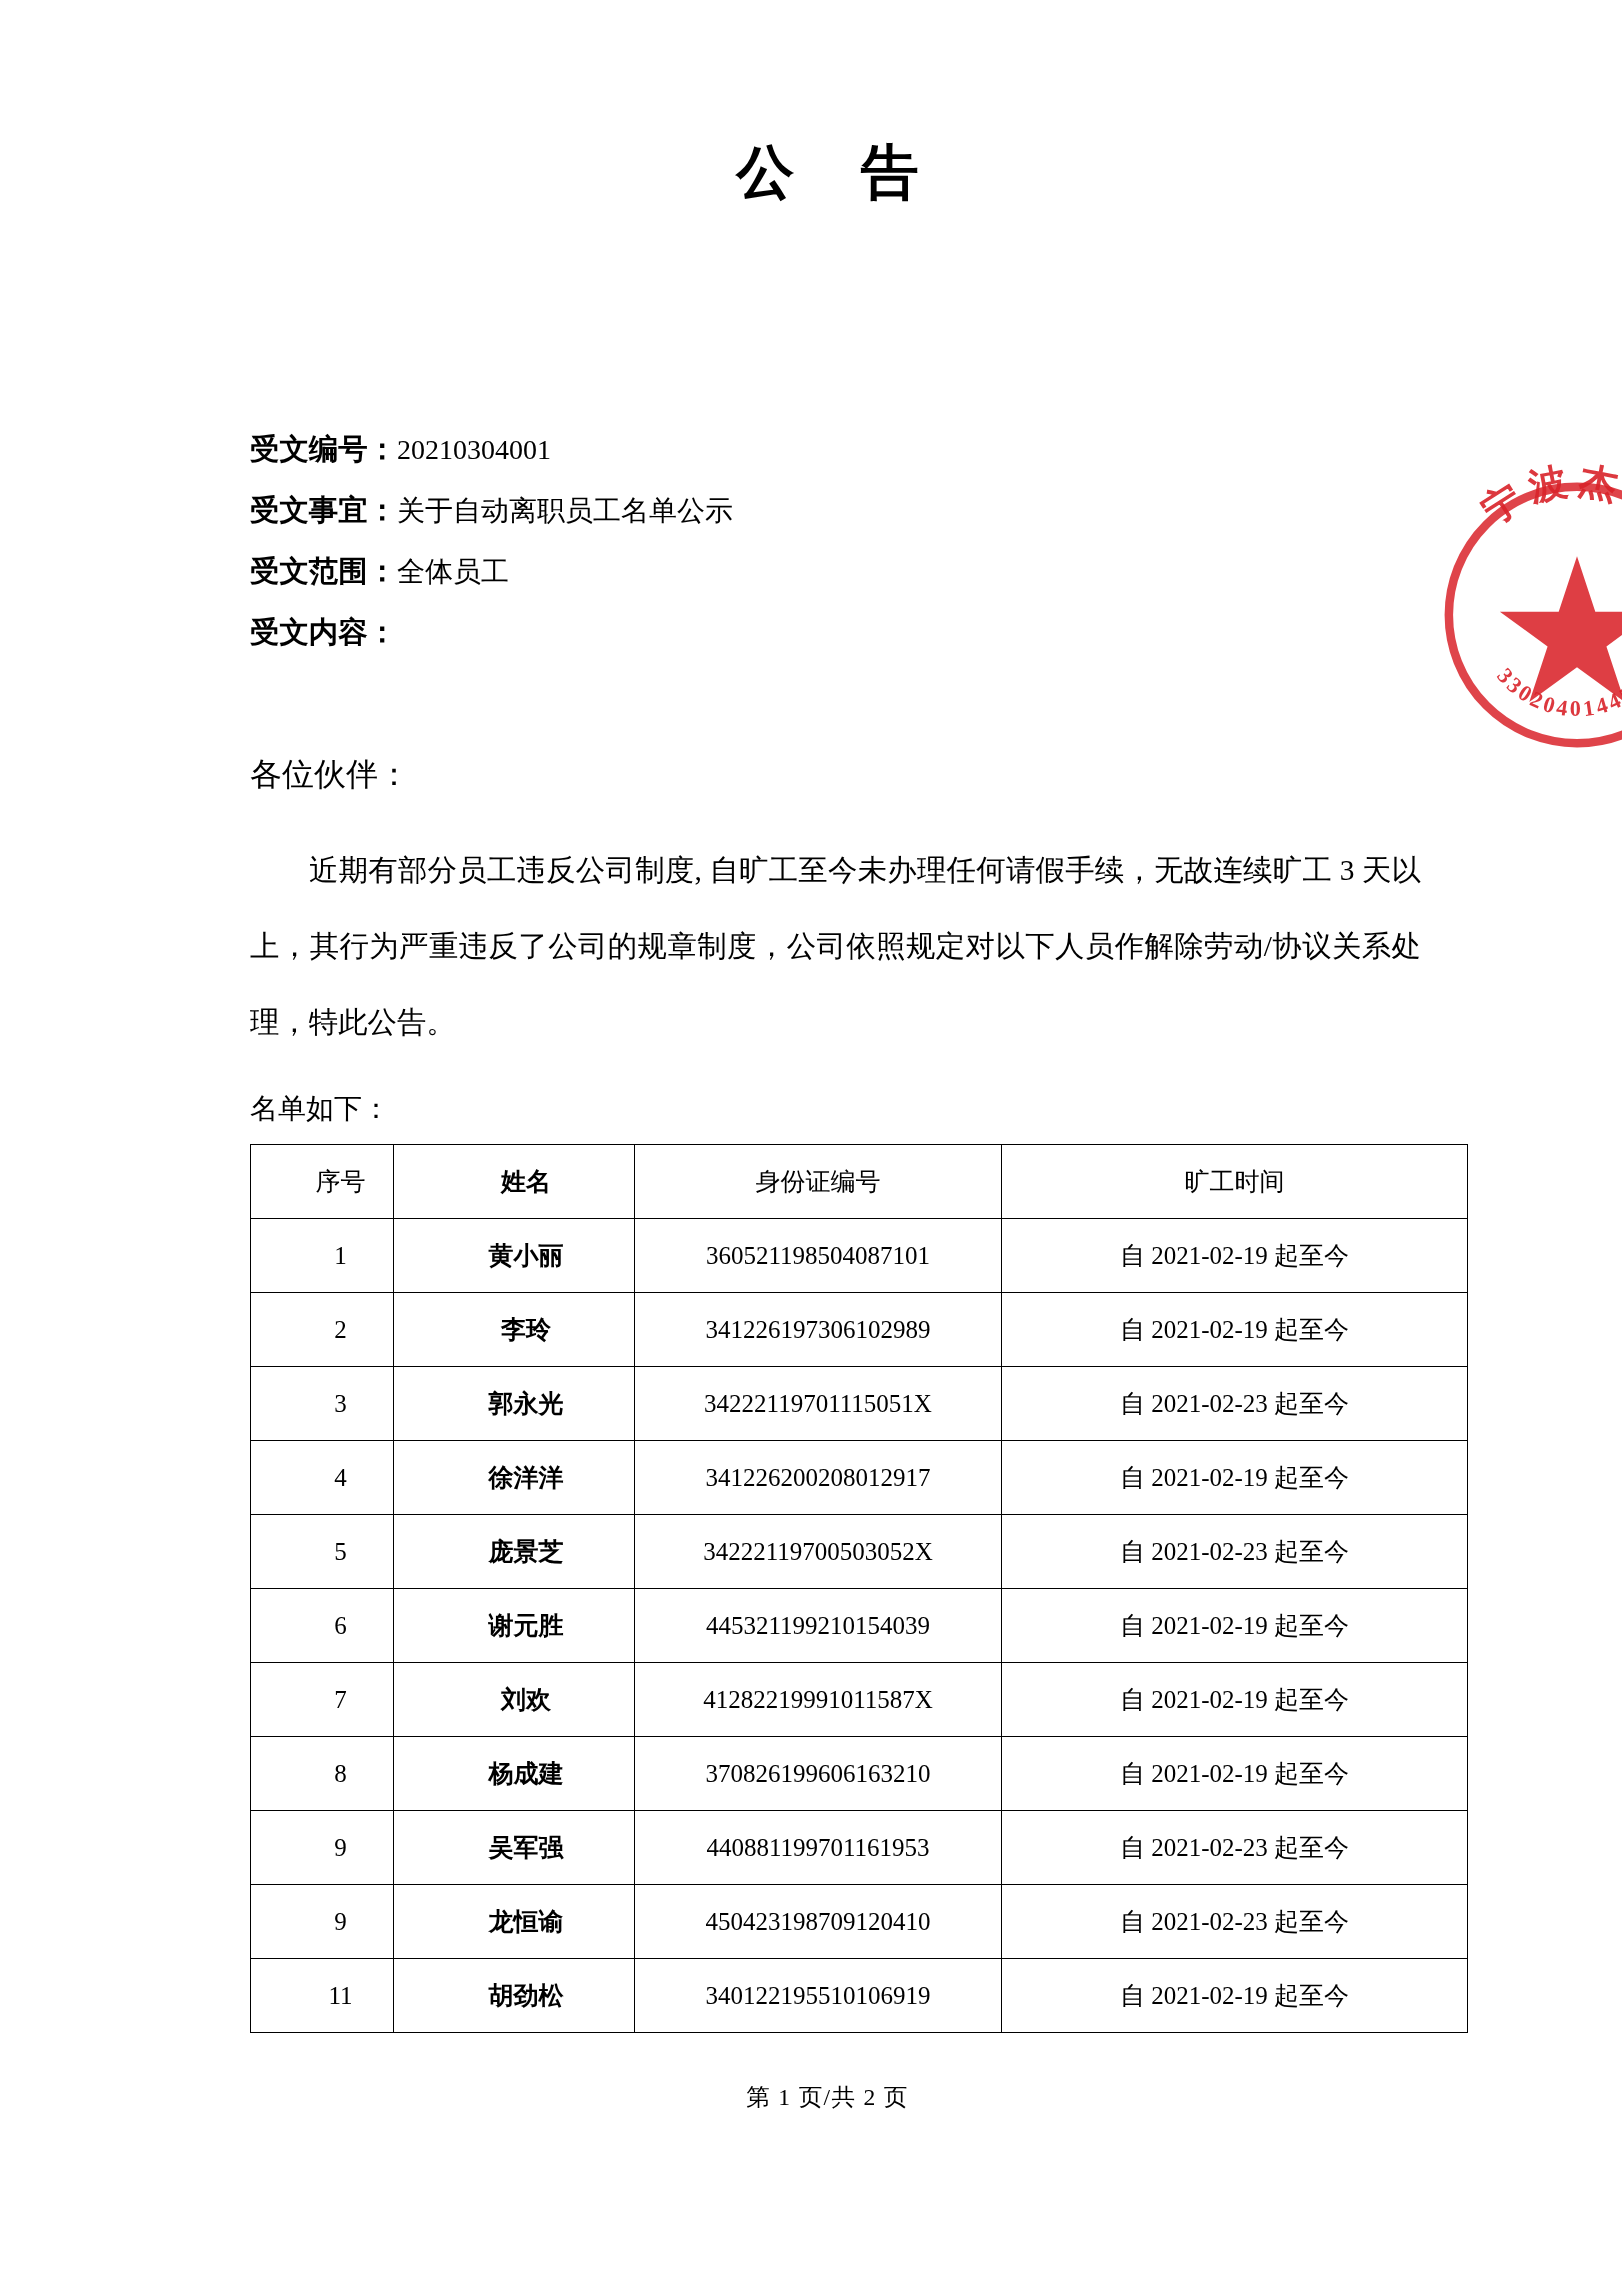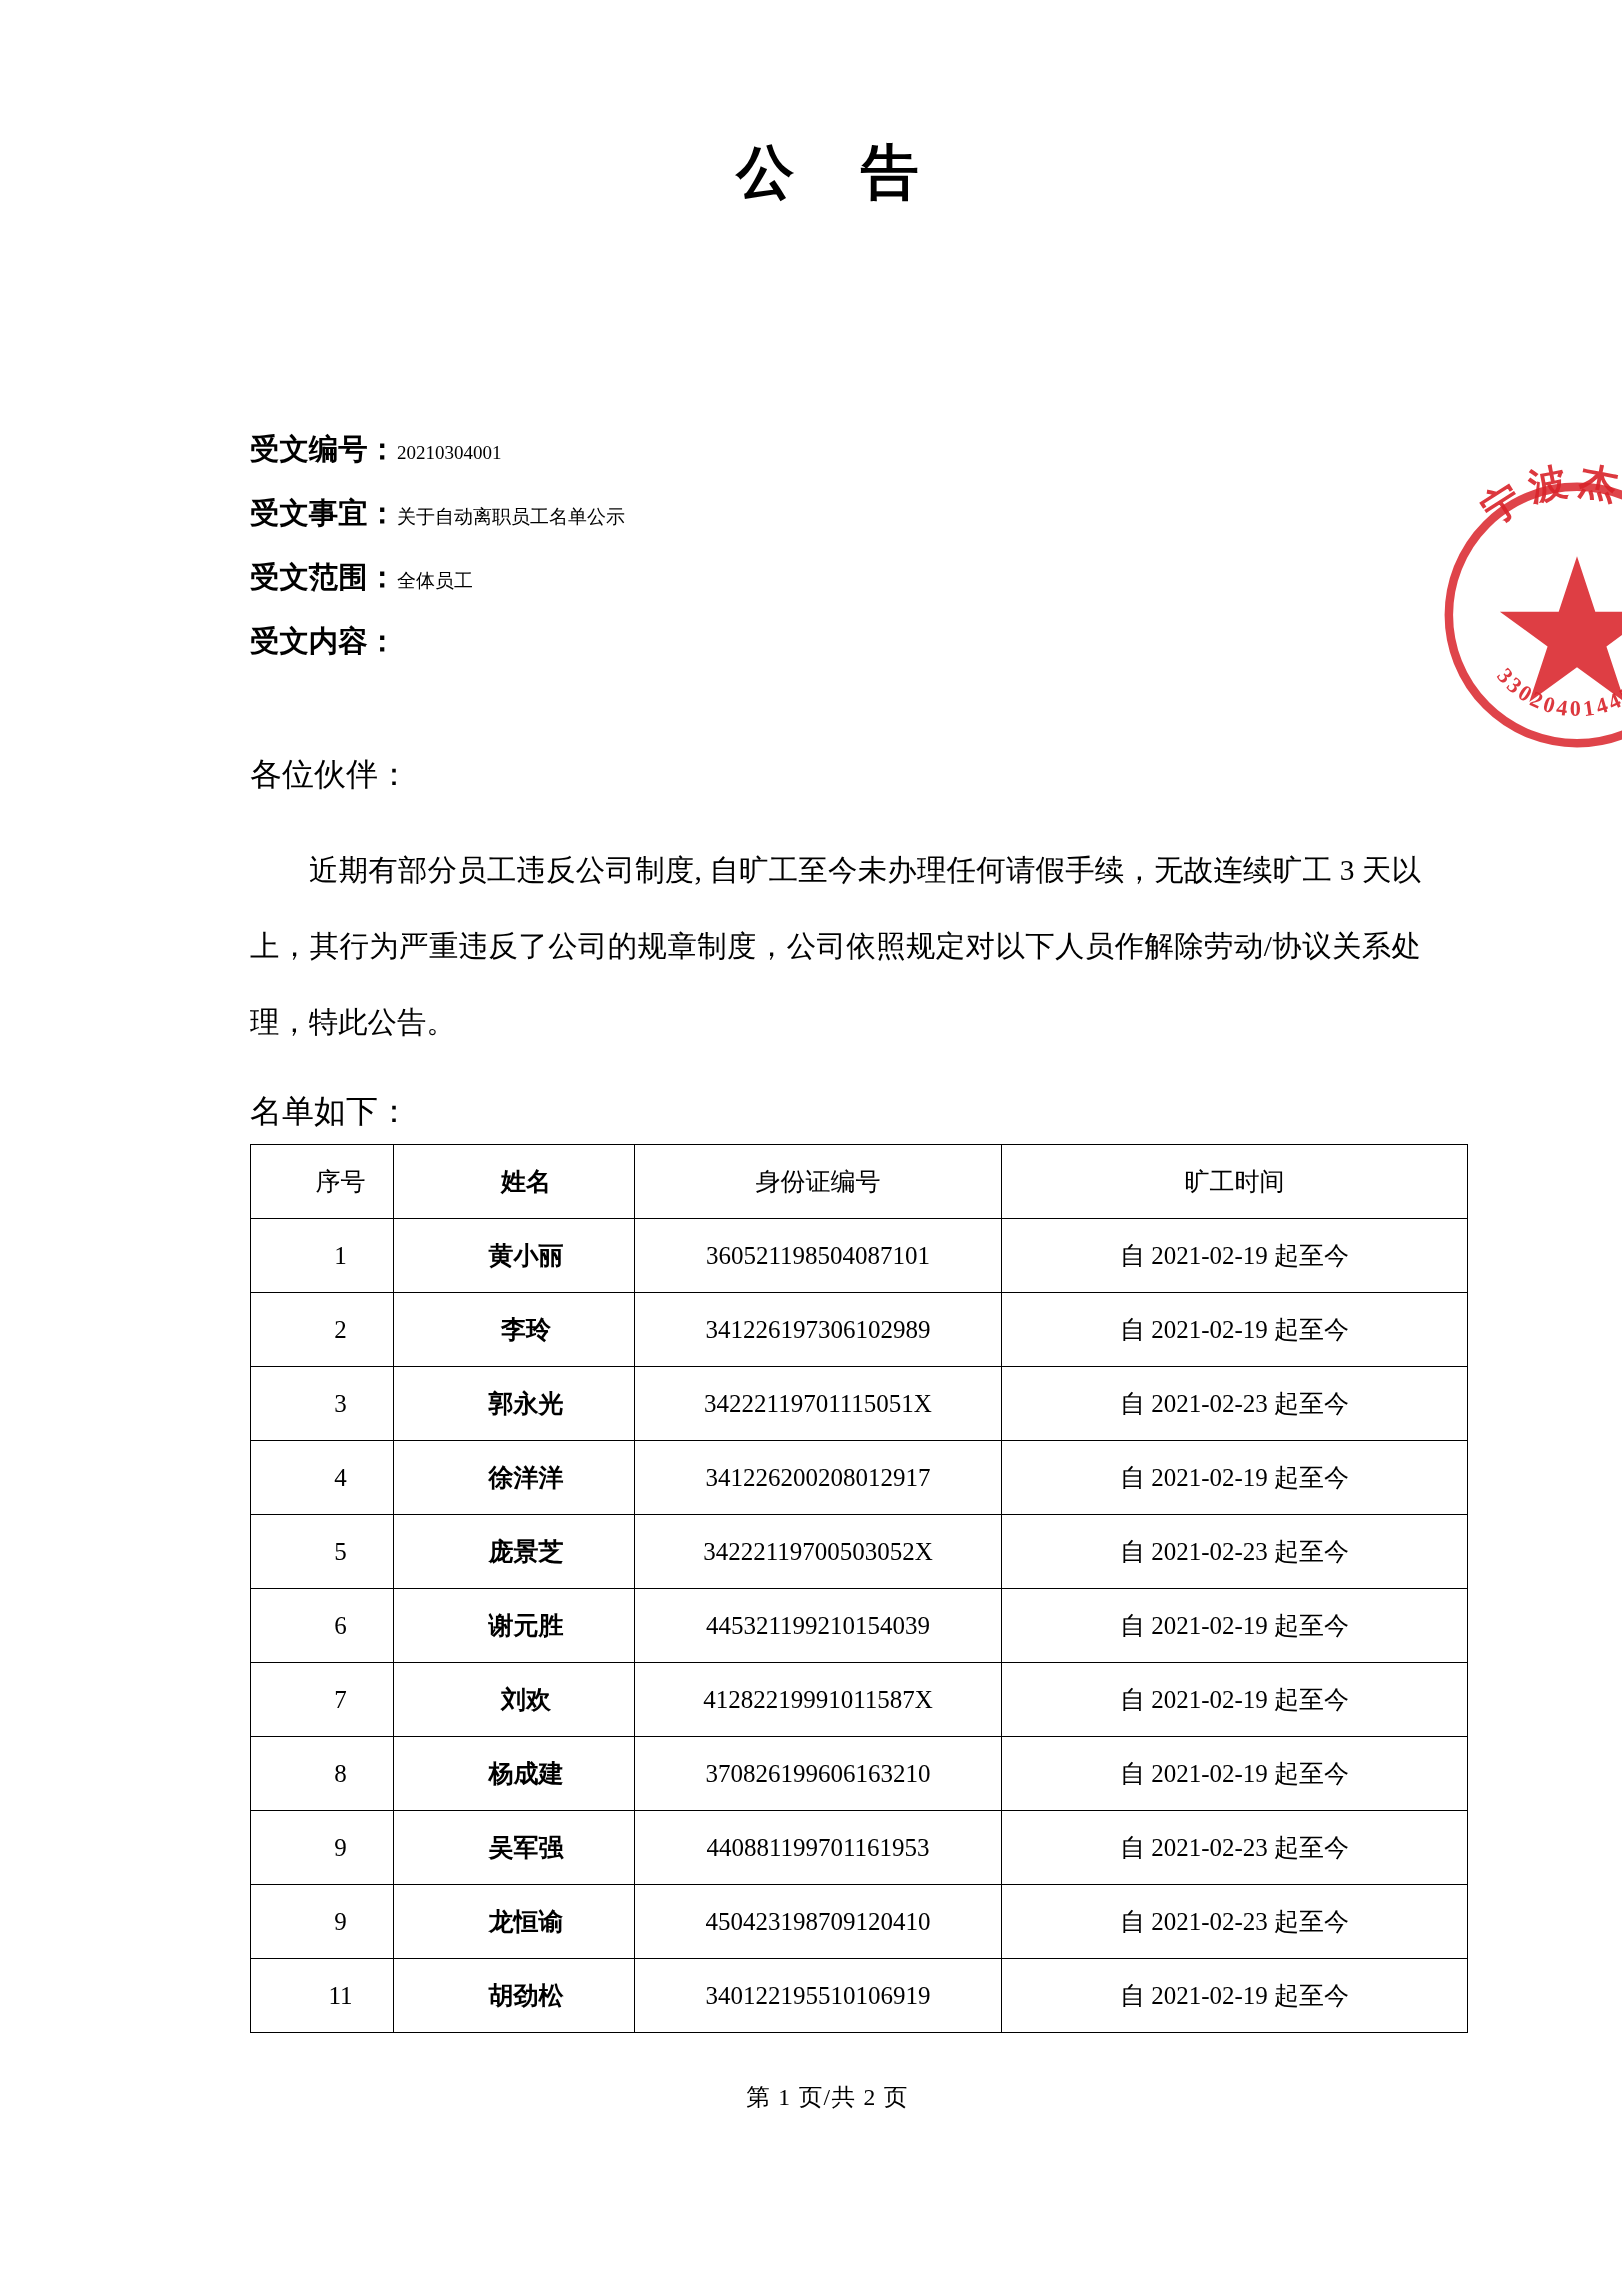"20210304001" .meta-value { font-size: 19px -> 28px }
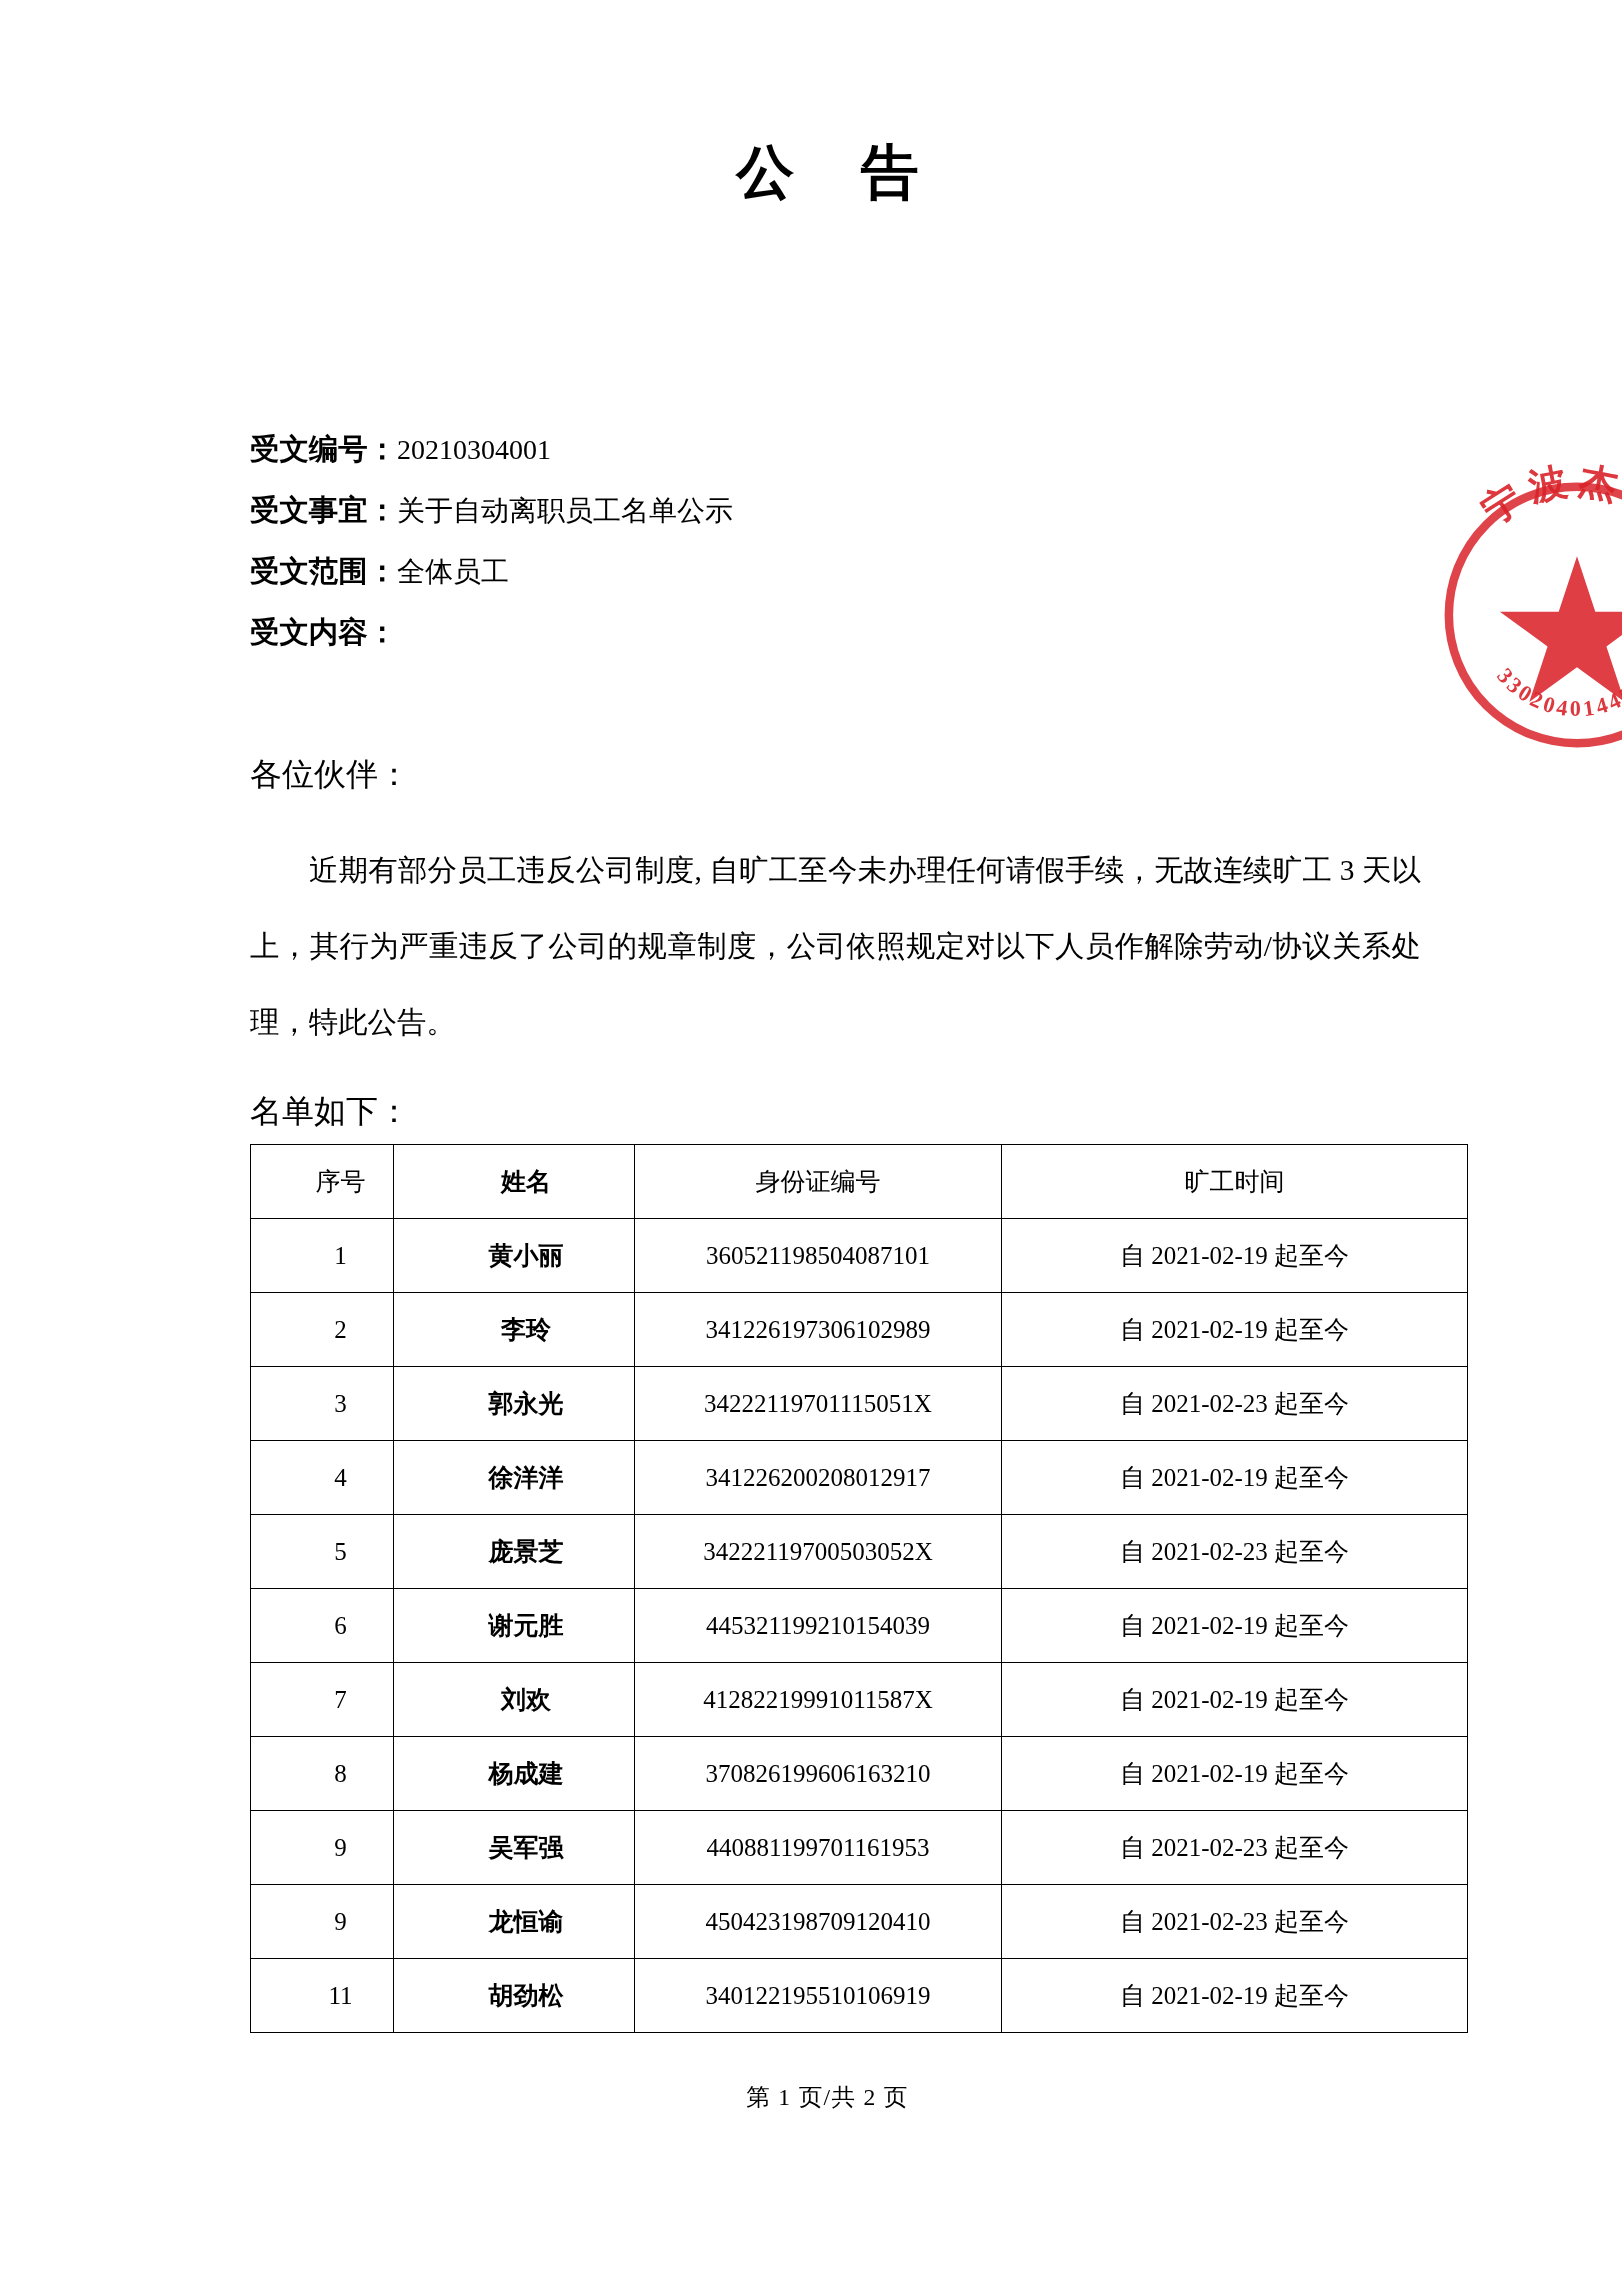"名单如下：" .list-label { font-size: 32px -> 28px }
